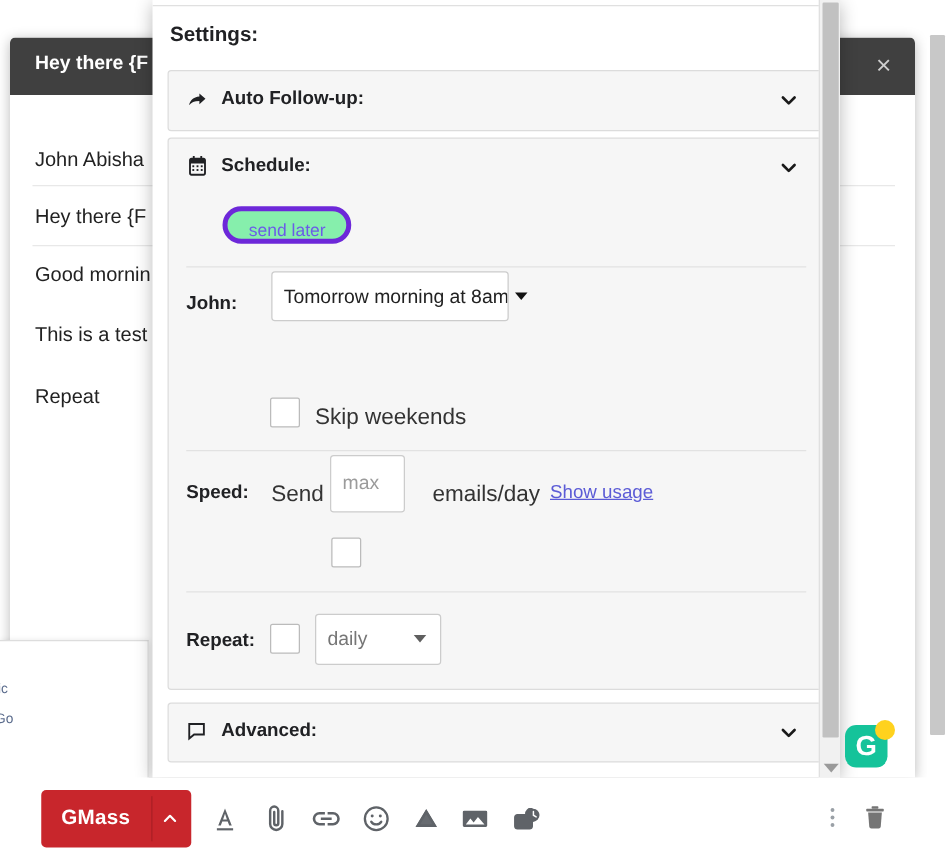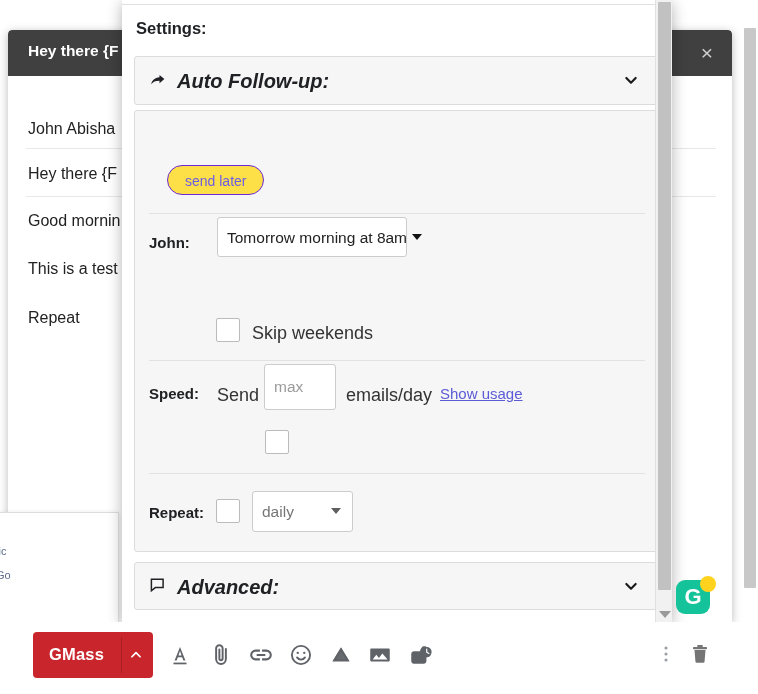"Auto Follow-up:" .section-label { font-size: 20px -> 15px; font-style: italic -> none }
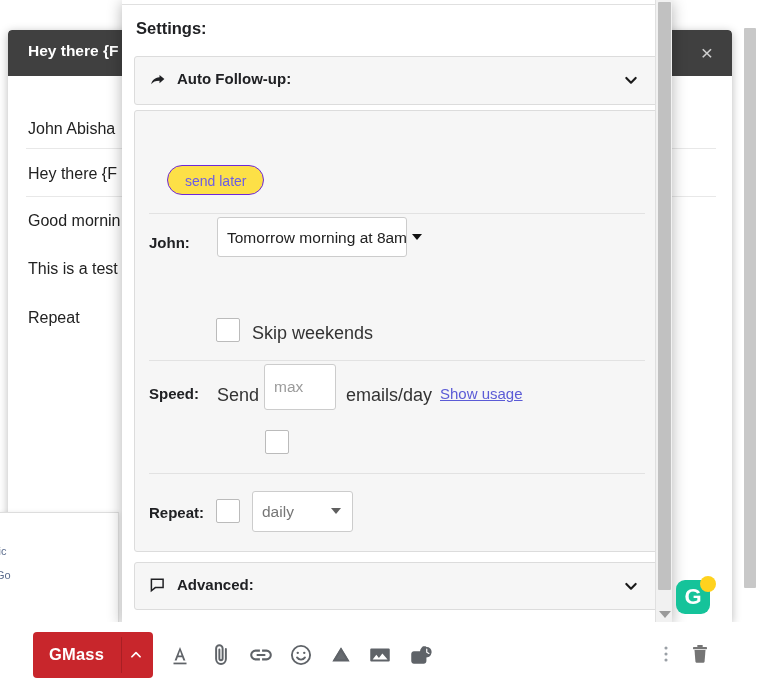"Schedule:" div.section-head { html: none -> <div> <span> <svg> <path></path> <rect></rect> <rect></rect> <rect></rect> <rect></rect> <rect></rect> <rect></rect> </svg> </span> <span>Schedule:</span> <span> <svg> <polyline></polyline> </svg> </span> </div> }
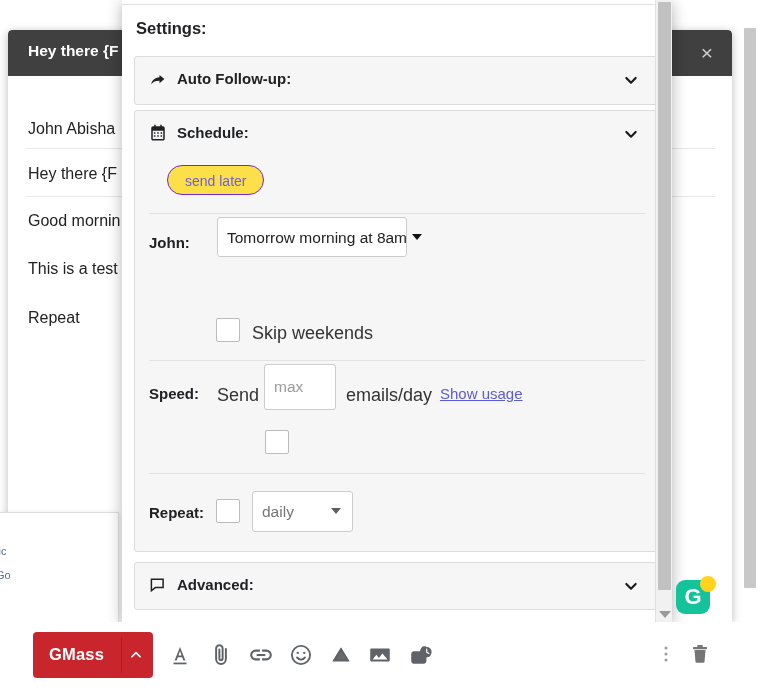"send later" .pill { background: #fde047 -> #86efac; border: 1px solid #6d28d9 -> 4px solid #6d28d9; left: 32px -> 43px }
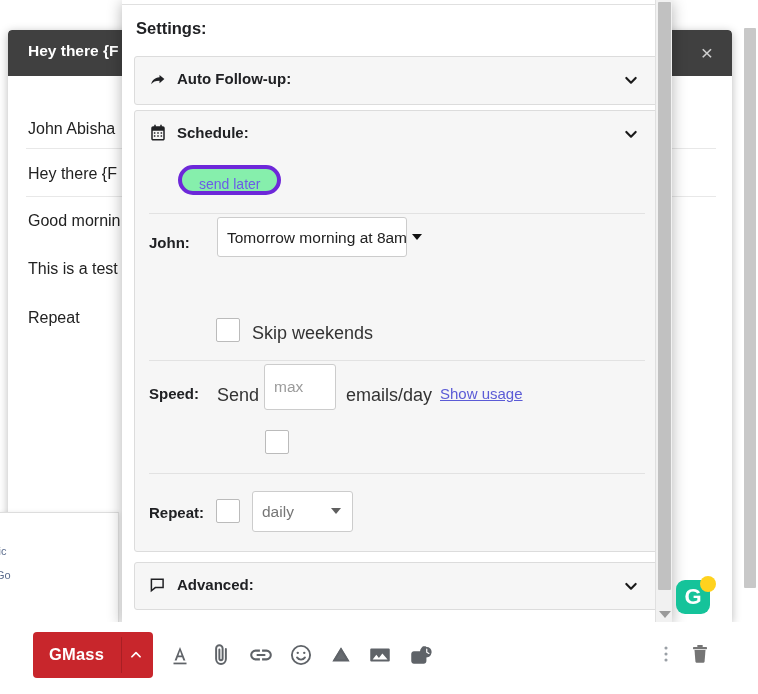"max" input.ui-text { width: 72px -> 60px }
